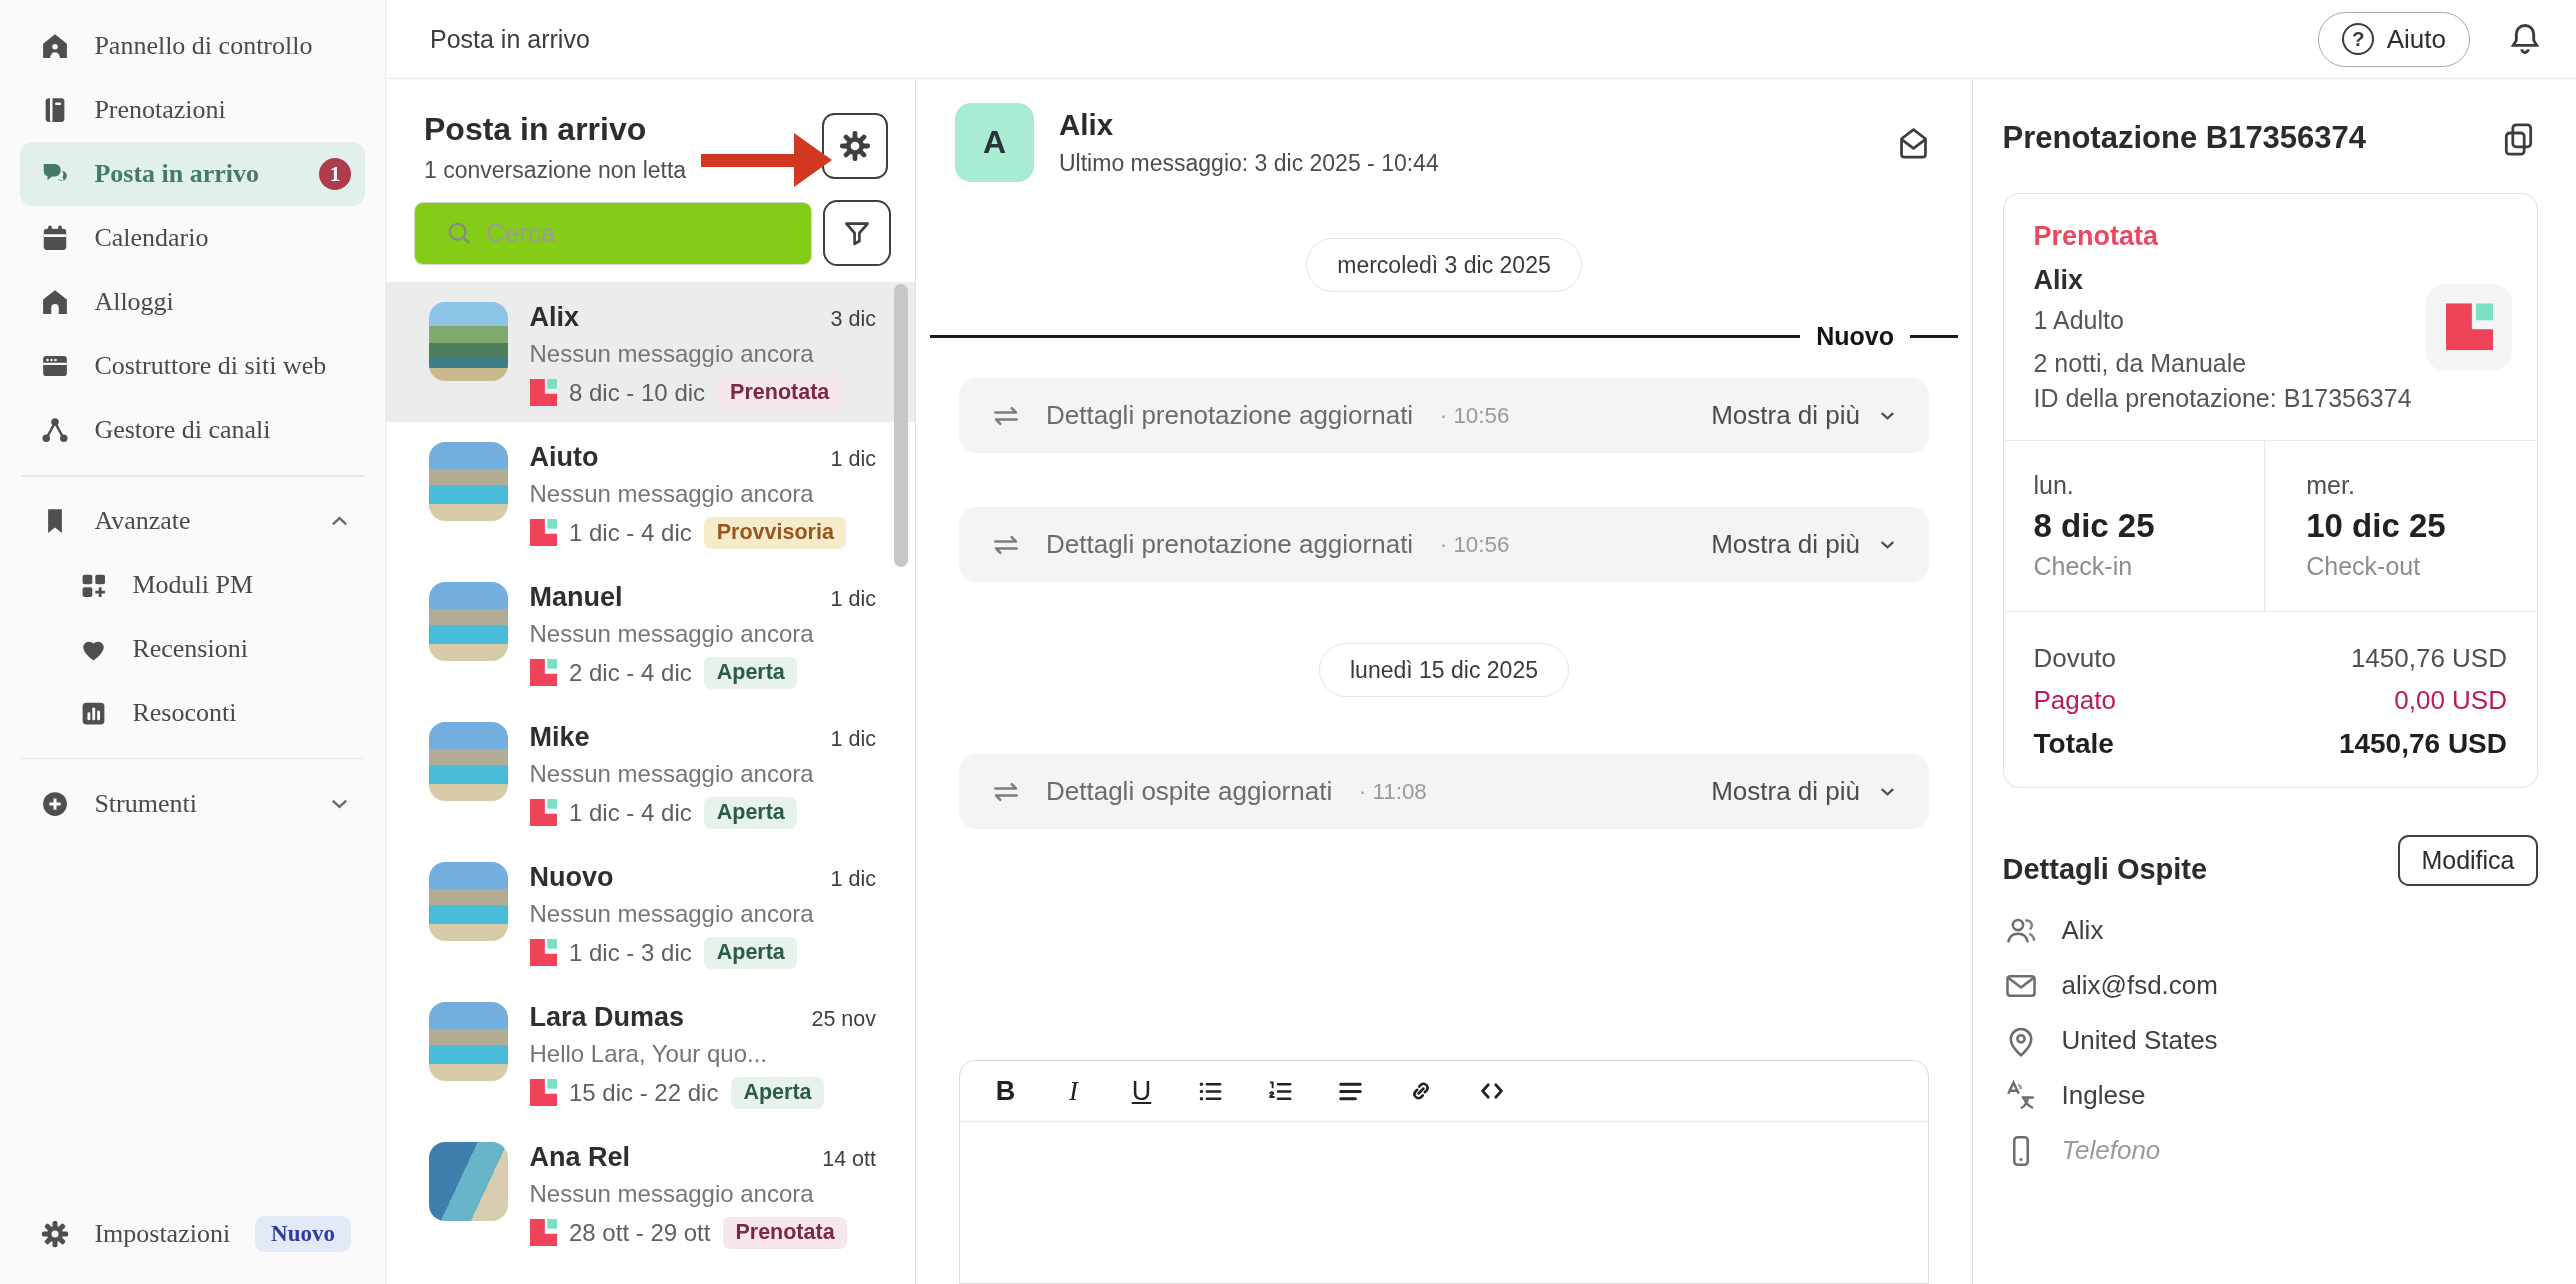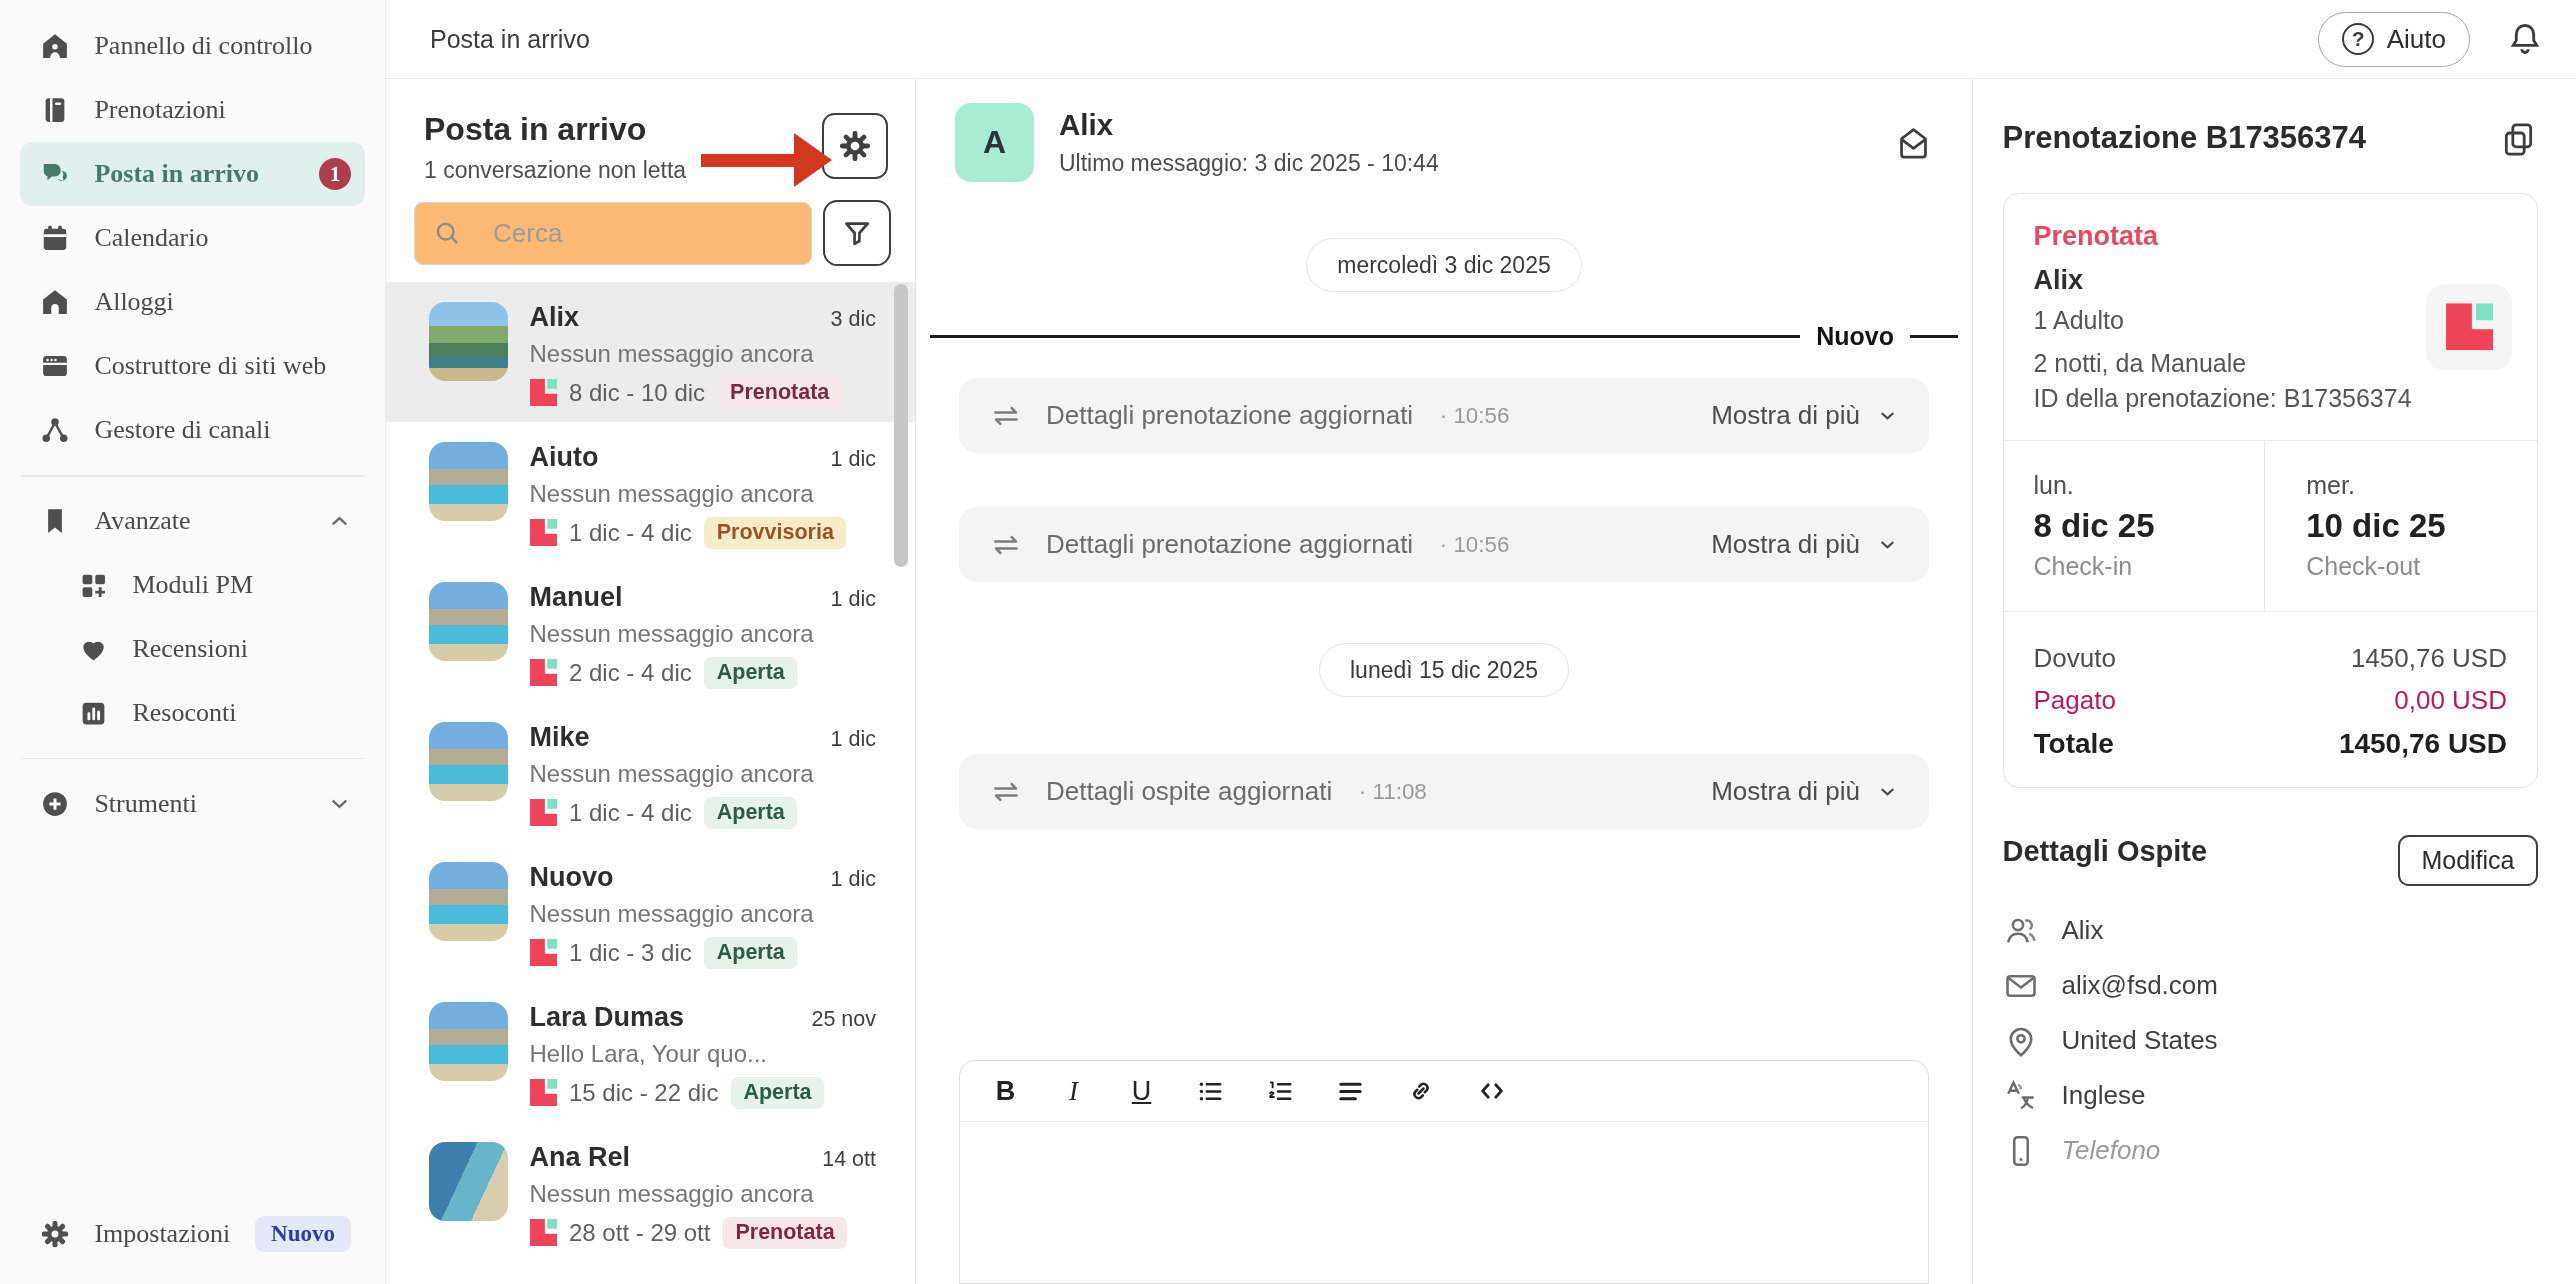"Cerca" .search-box { background: #fdba74 -> #84cc16; gap: 31px -> 12px; padding: 0 18px -> 0 30px }
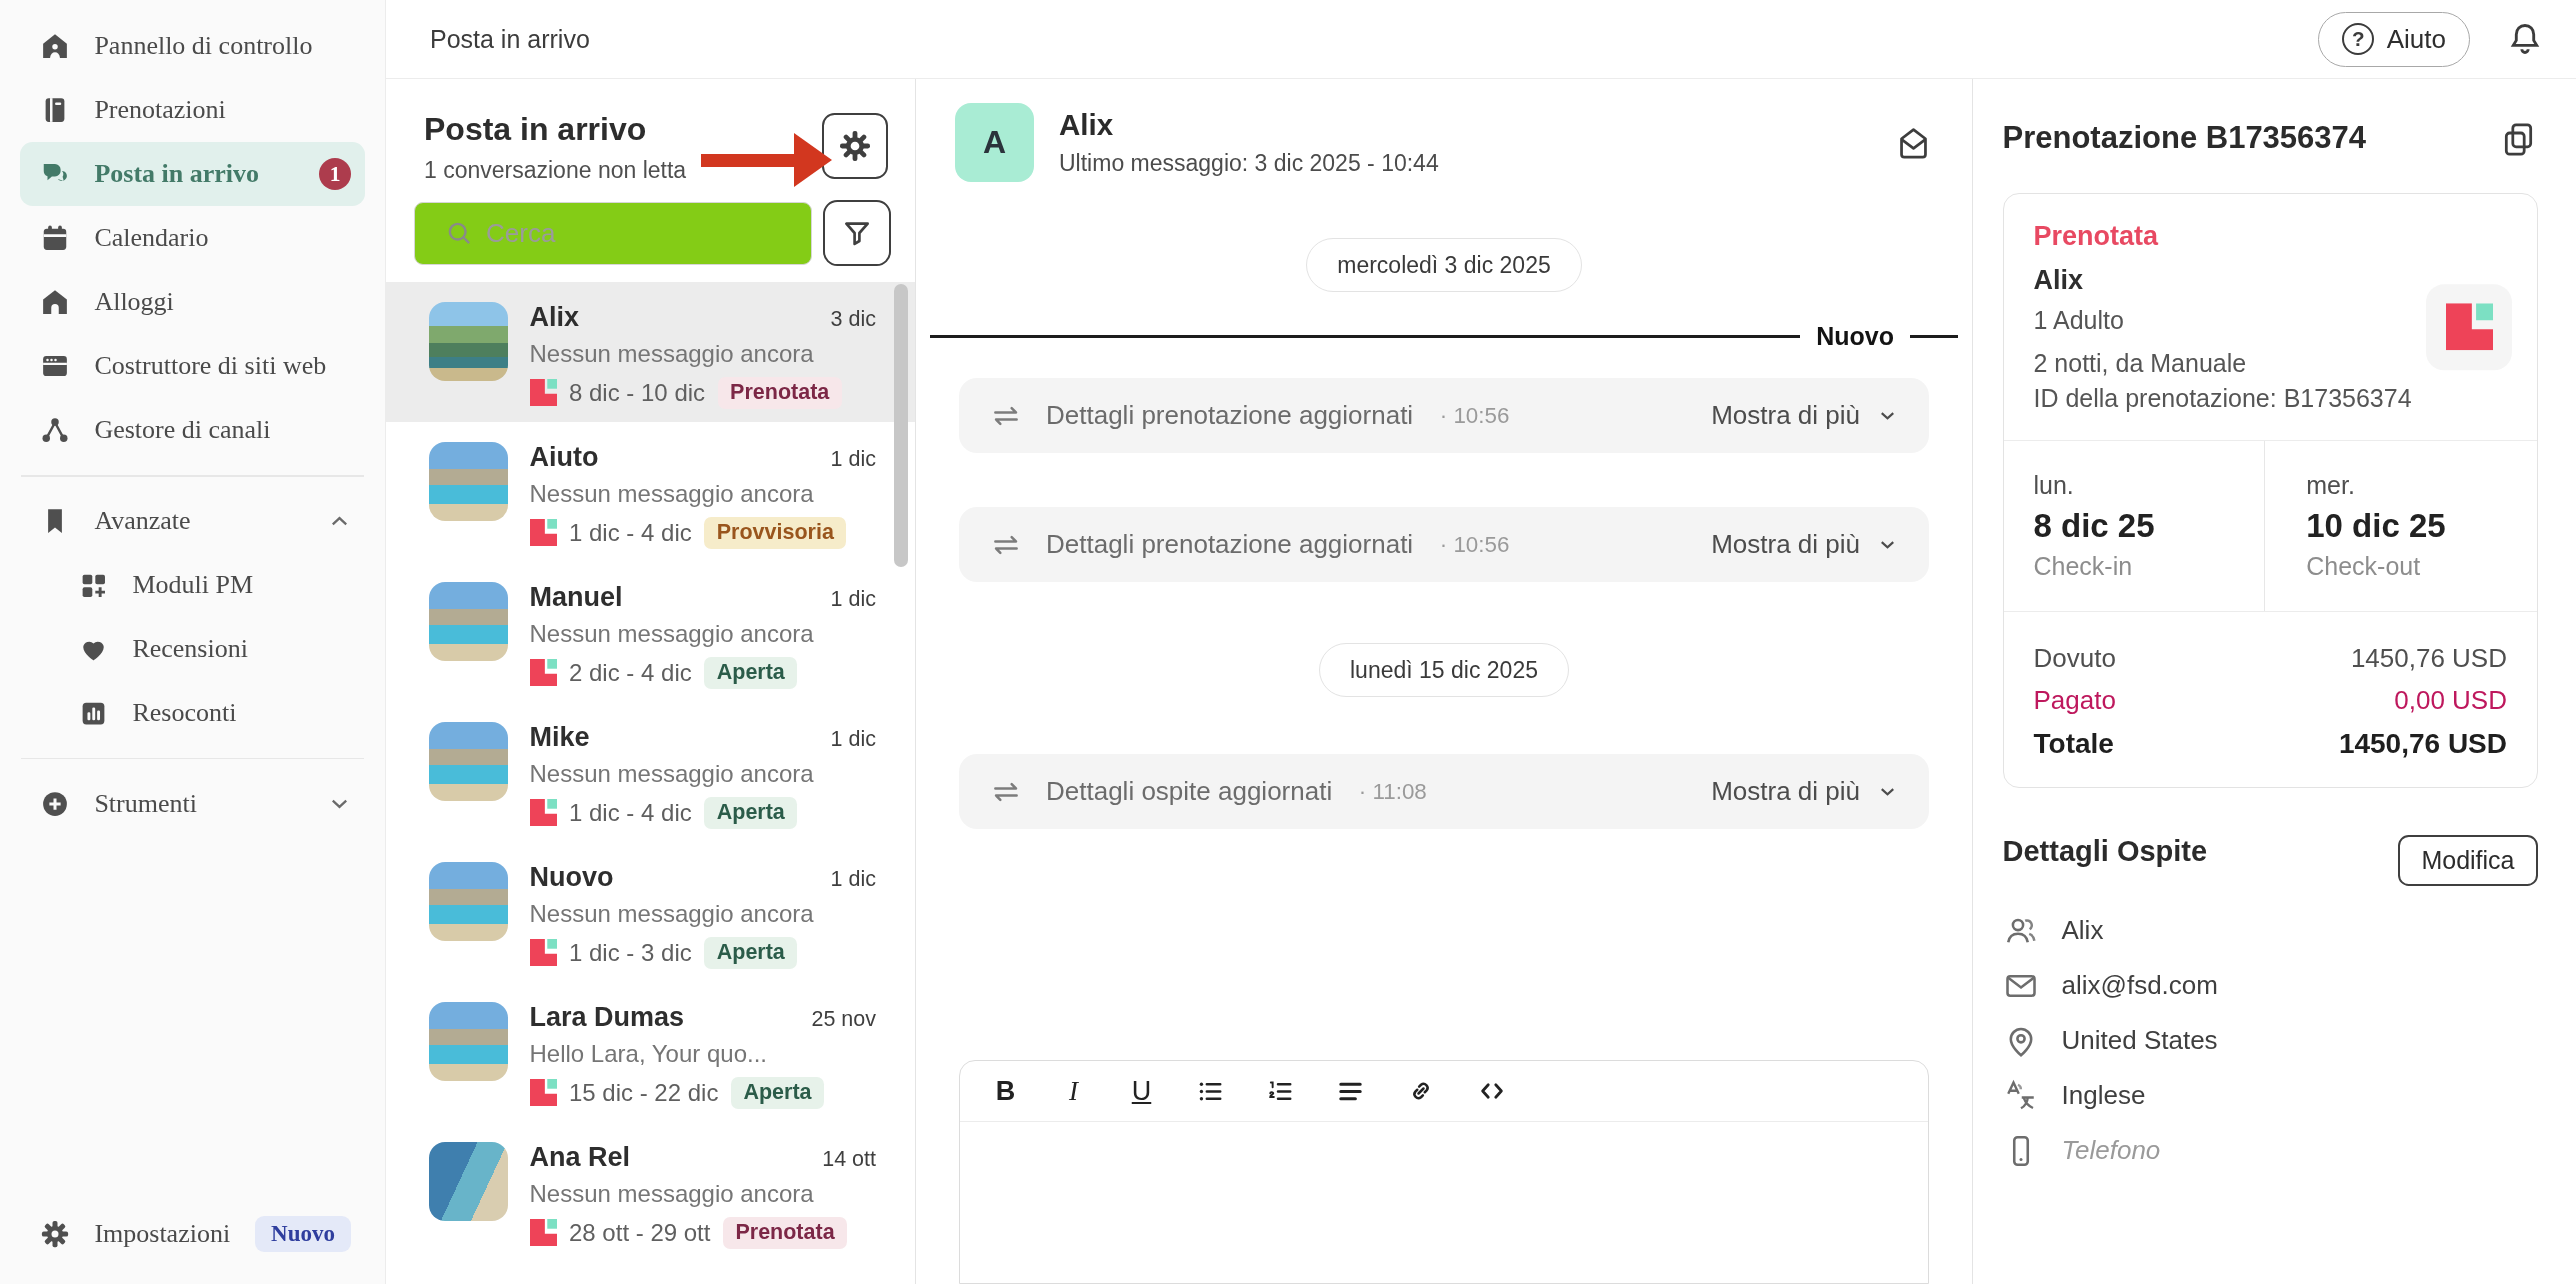"Dettagli Ospite" .gd-head { align-items: flex-start -> flex-end }
